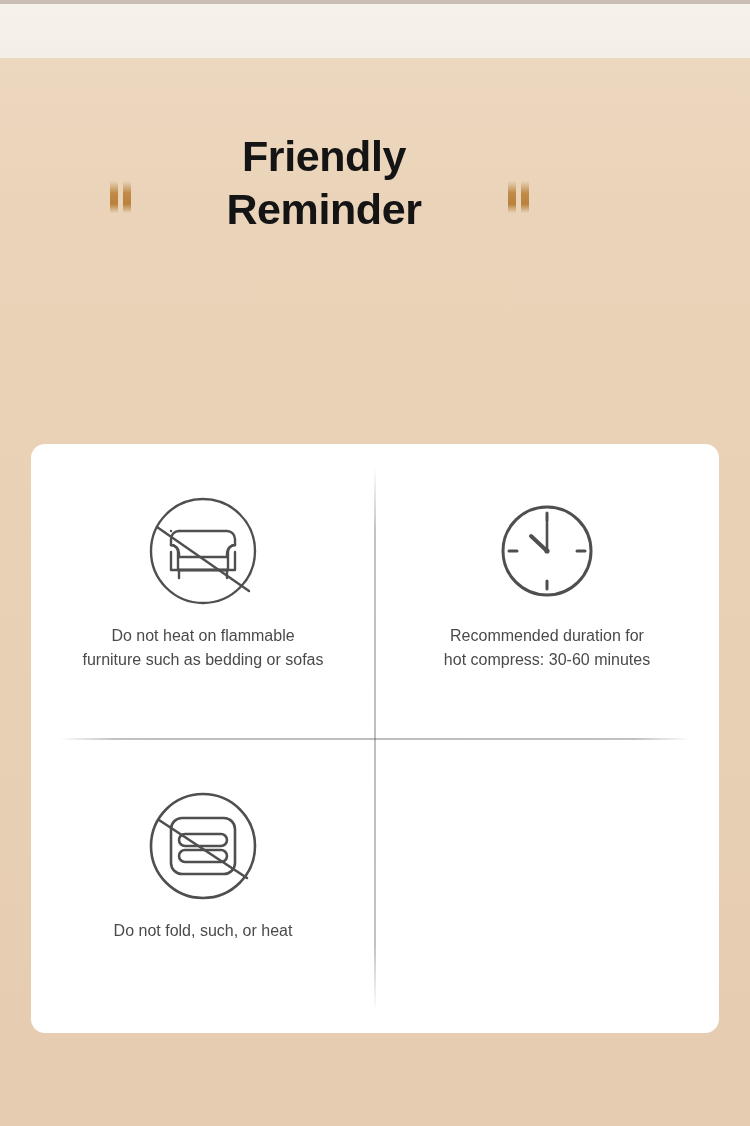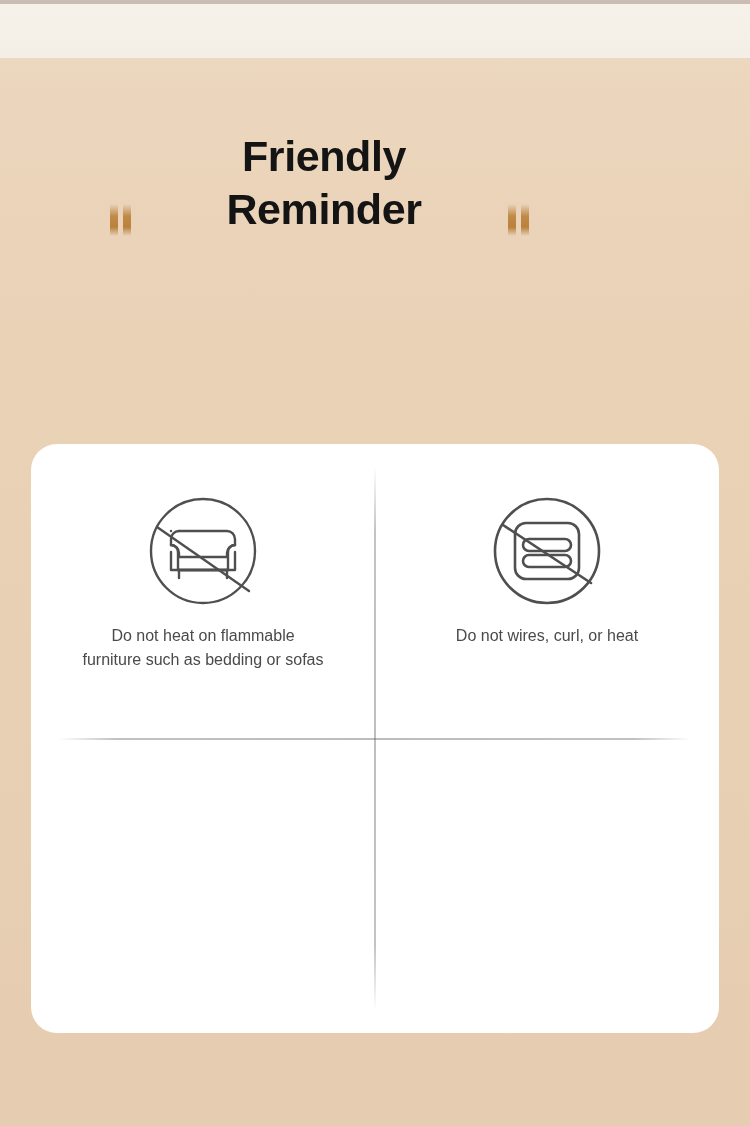"Friendly" .title-row { align-items: flex-end -> center }
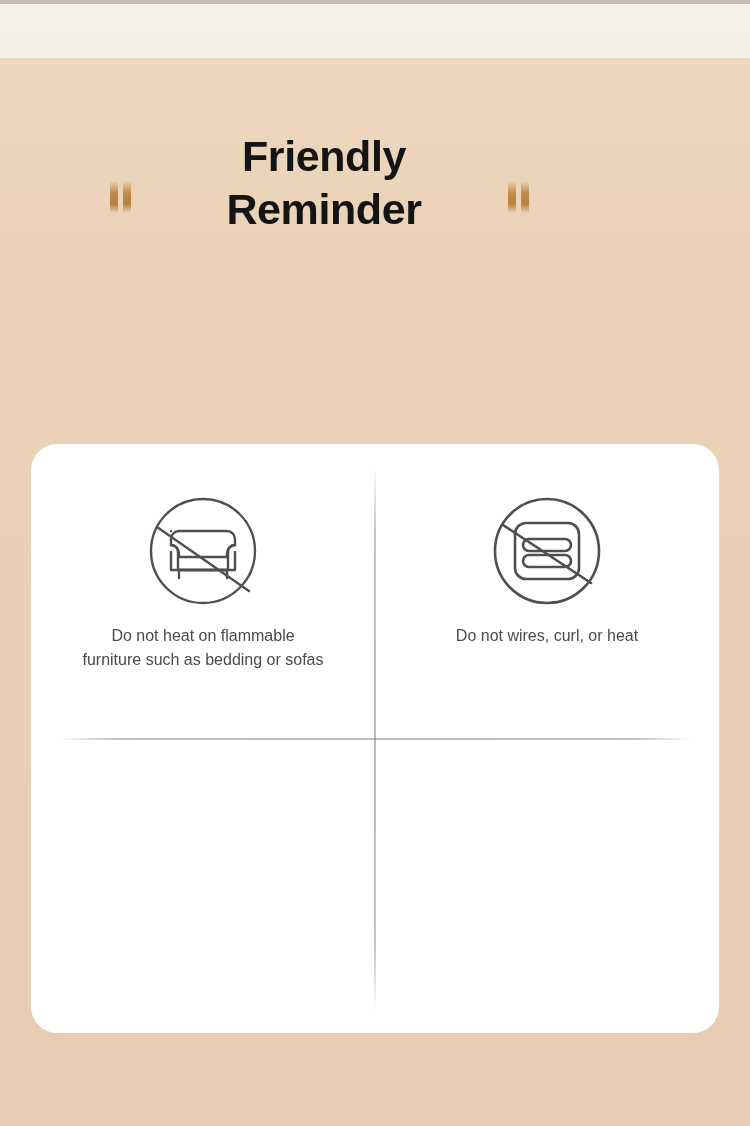"Do not heat on flammable" .card { border-radius: 26px -> 14px }
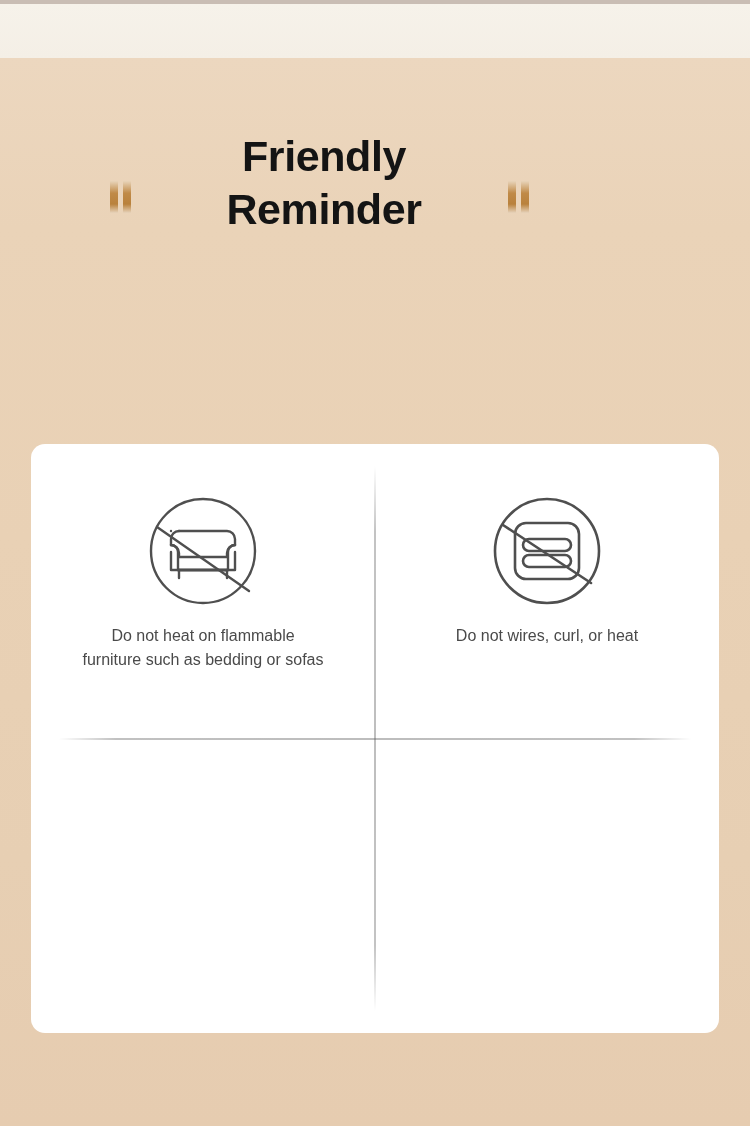"Recommended duration for" div.cell { html: none -> <div> <div> <svg> <circle></circle> <path></path> <path></path> <path></path> <path></path> <path></path> <path></path> <circle></circle> </svg> </div> <div>Recommended duration for hot compress: 30-60 minutes</div> </div> }
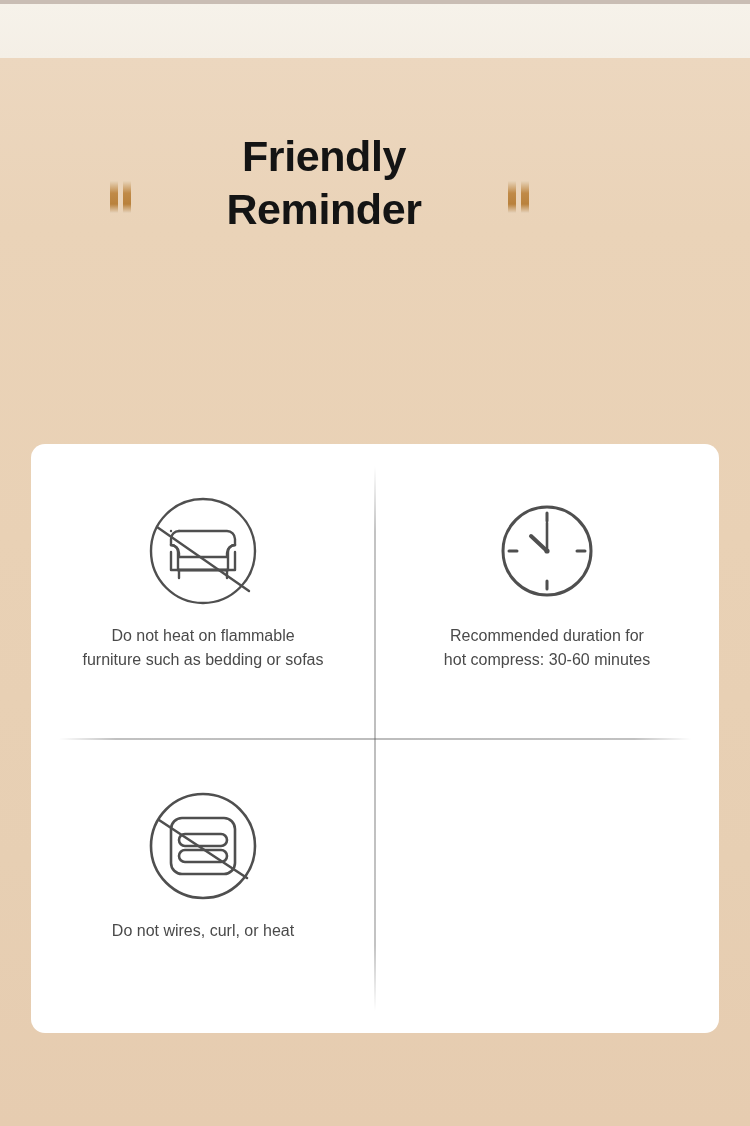"Do not wires, curl, or" div.caption { text: wires, curl -> fold, such }
